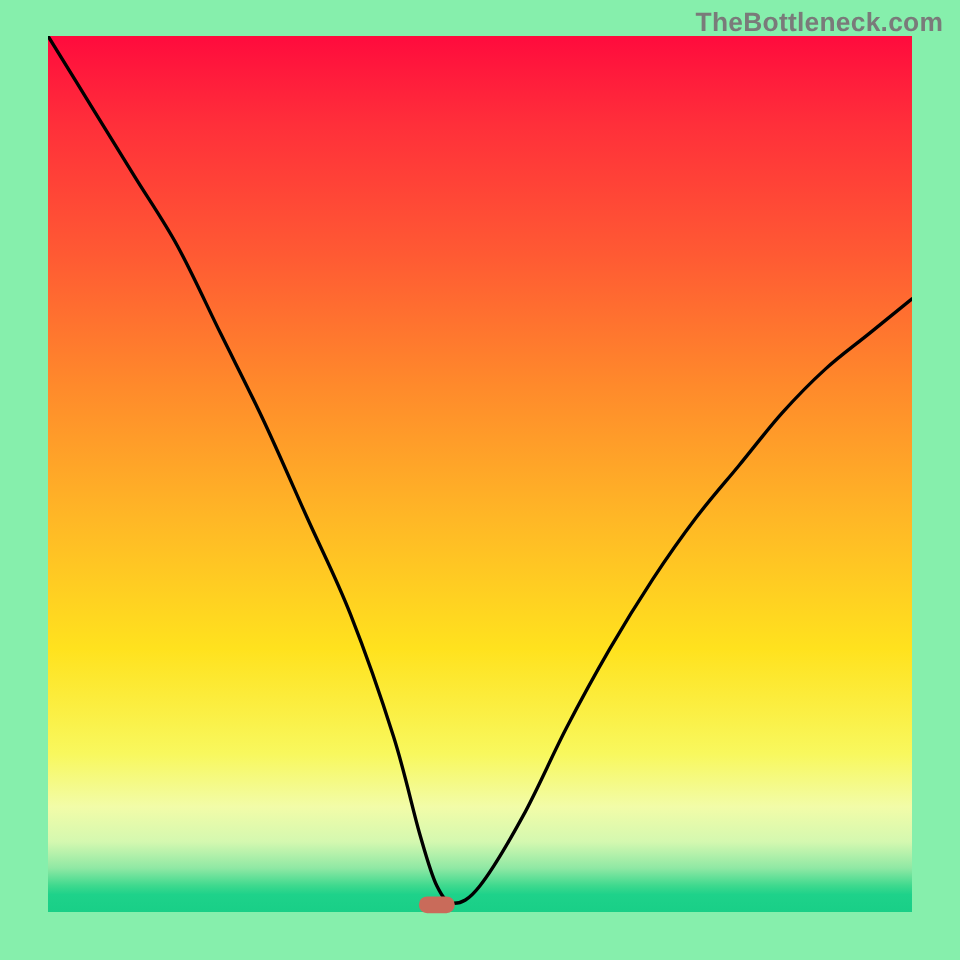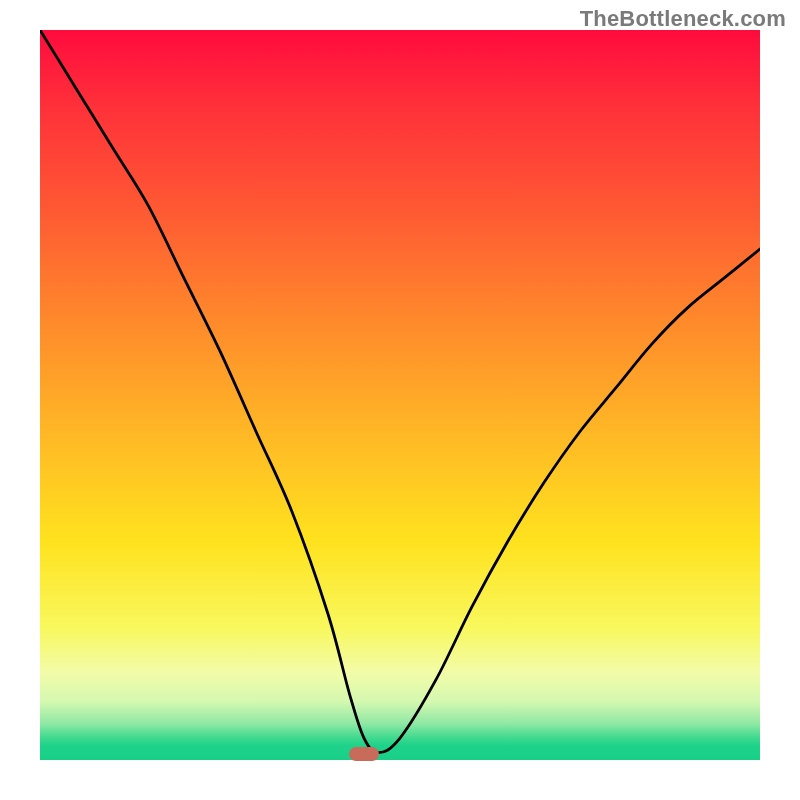"TheBottleneck.com" .frame { background: #ffffff -> #86efac }
